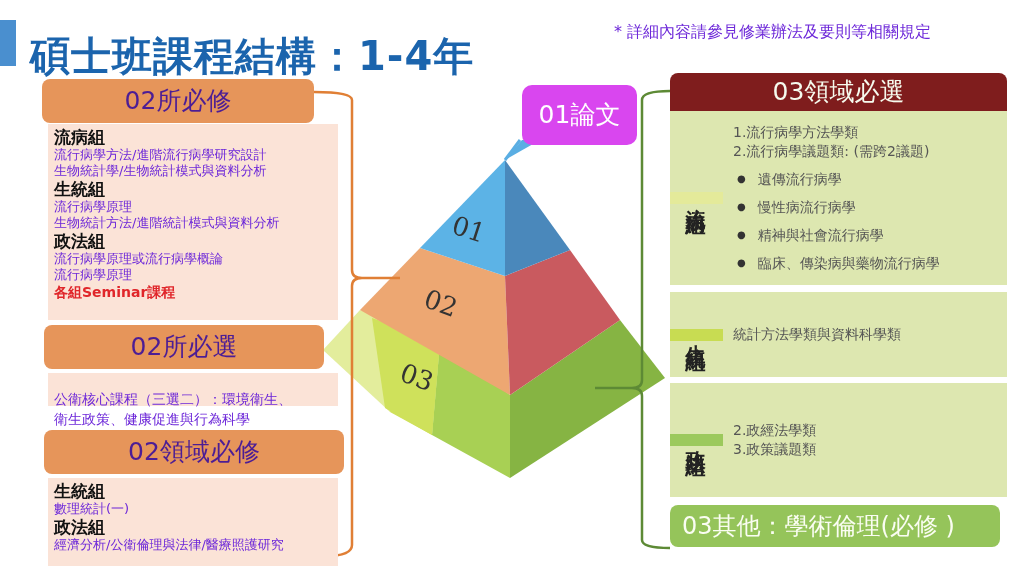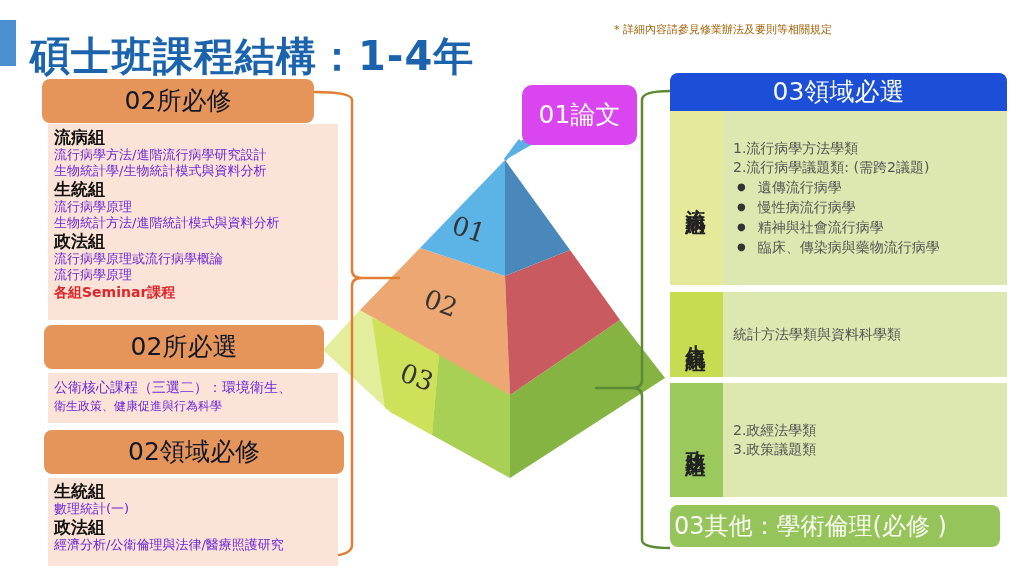"* 詳細內容請參見修業辦法及要則等相關規定" .note { color: #a16207 -> #6d28d9; font-size: 11px -> 16px }
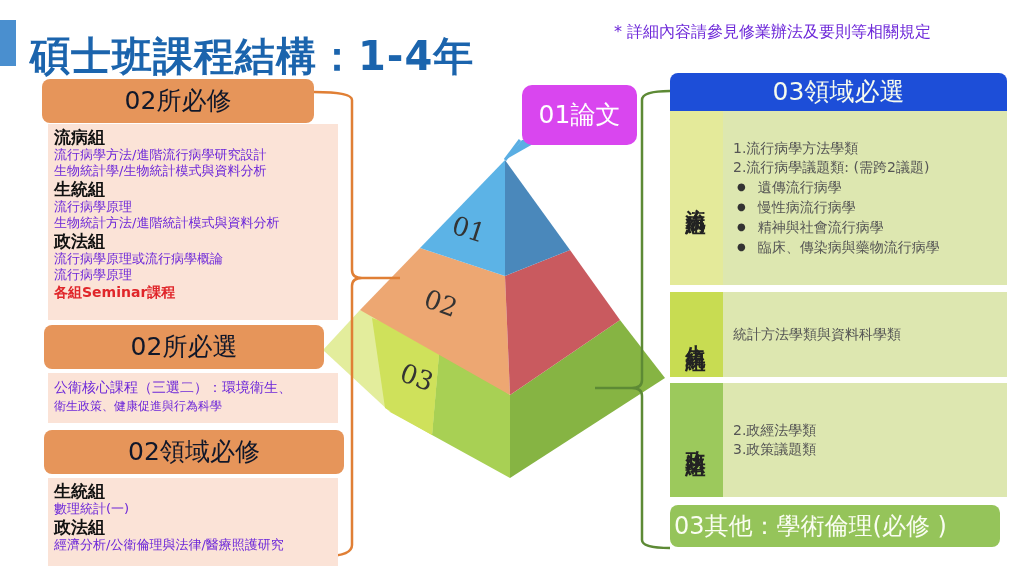"02所必修" .o-head { color: #0f172a -> #4c1d95 }
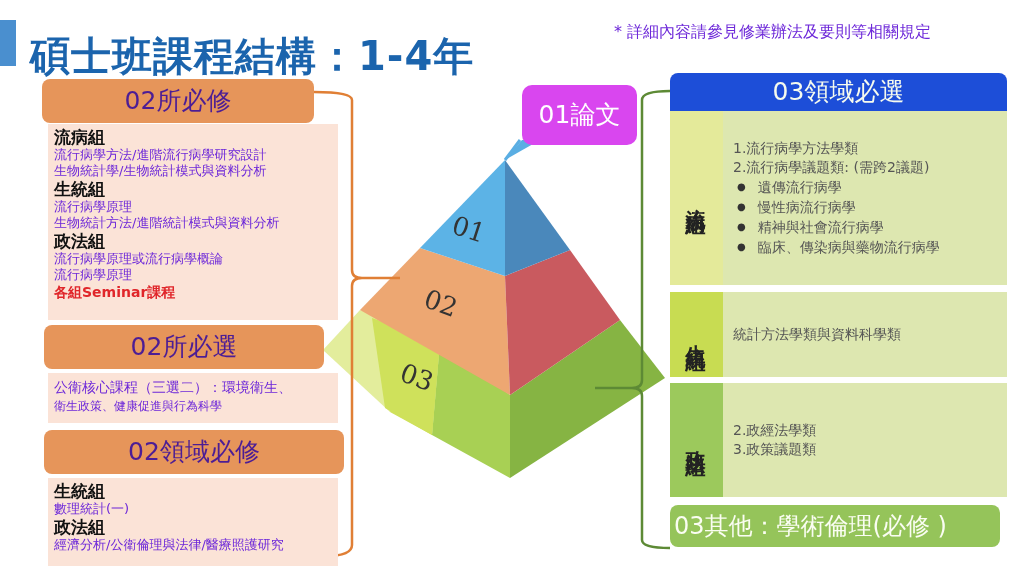"03領域必選" .g-head { background: #1d4ed8 -> #7f1d1d }
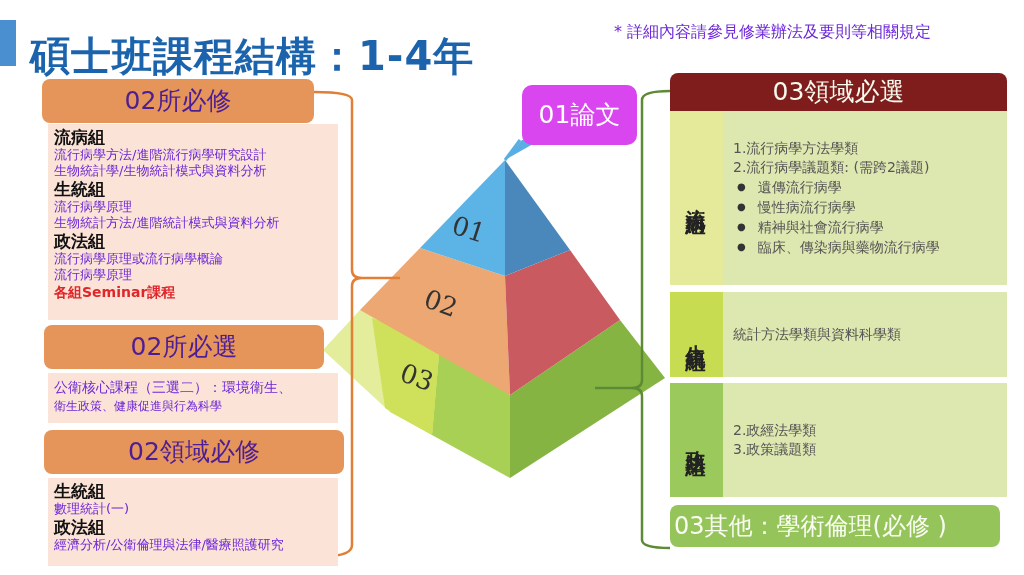"1.流行病學方法學類" .g-row { align-items: none -> center }
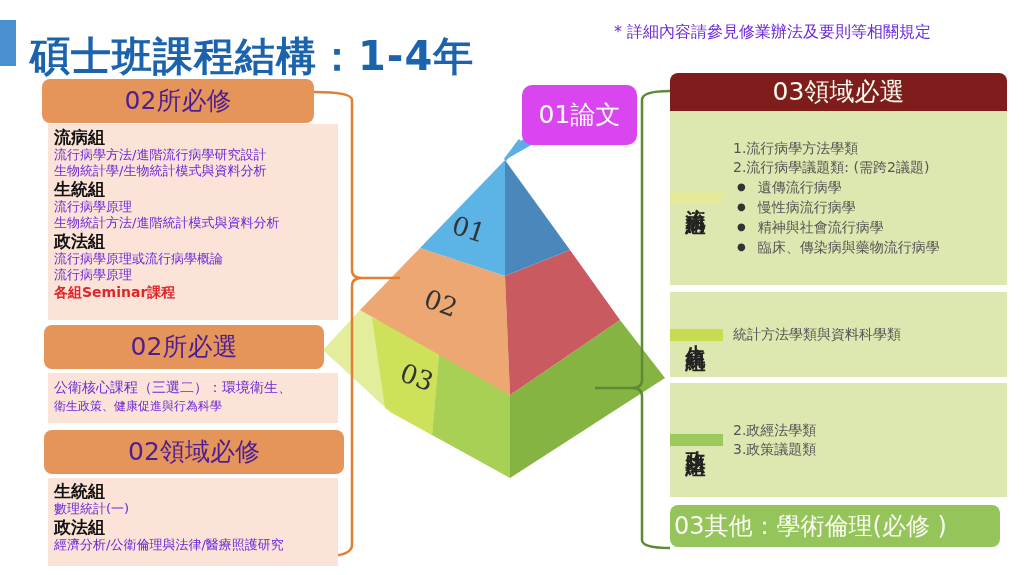"遺傳流行病學" .g-bul { margin-top: none -> 8px }
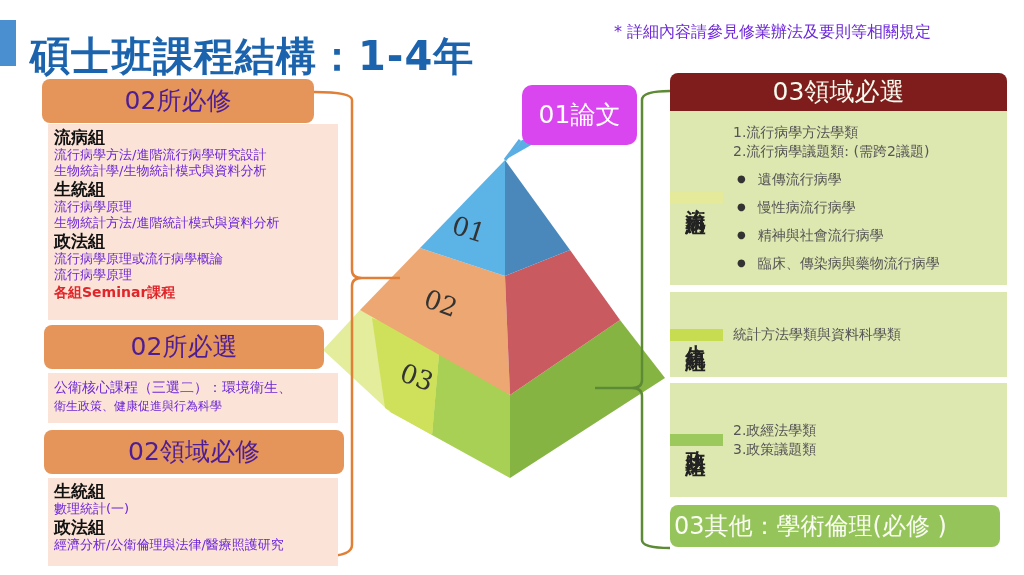"公衛核心課程（三選二）：環境衛生、" div.o-body { height: 50px -> 33px; padding-top: 4px -> 16px }
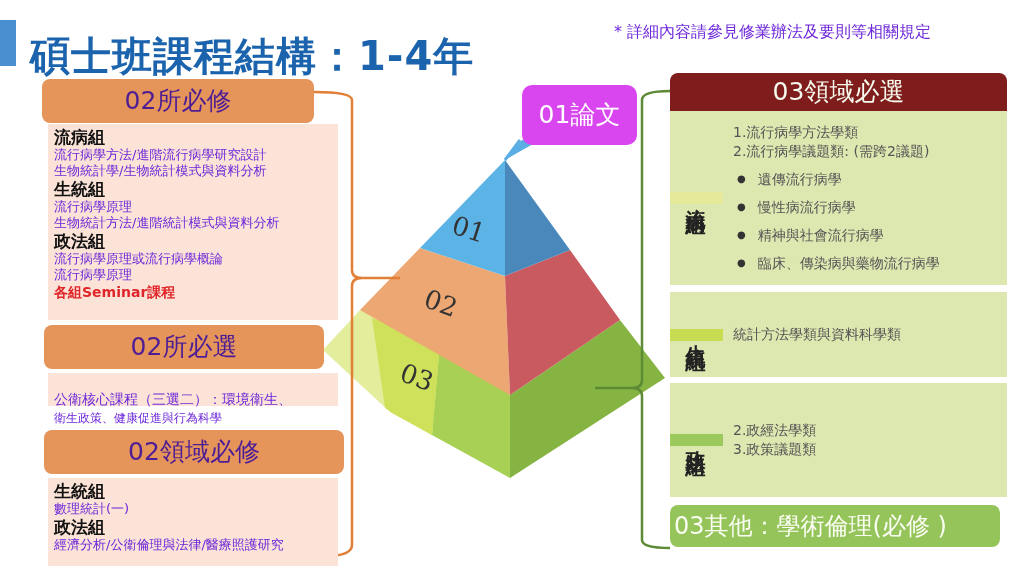"衛生政策、健康促進與行為科學" div.ln { font-family: Liberation Mono, monospace -> none; font-size: 12px -> 14px }
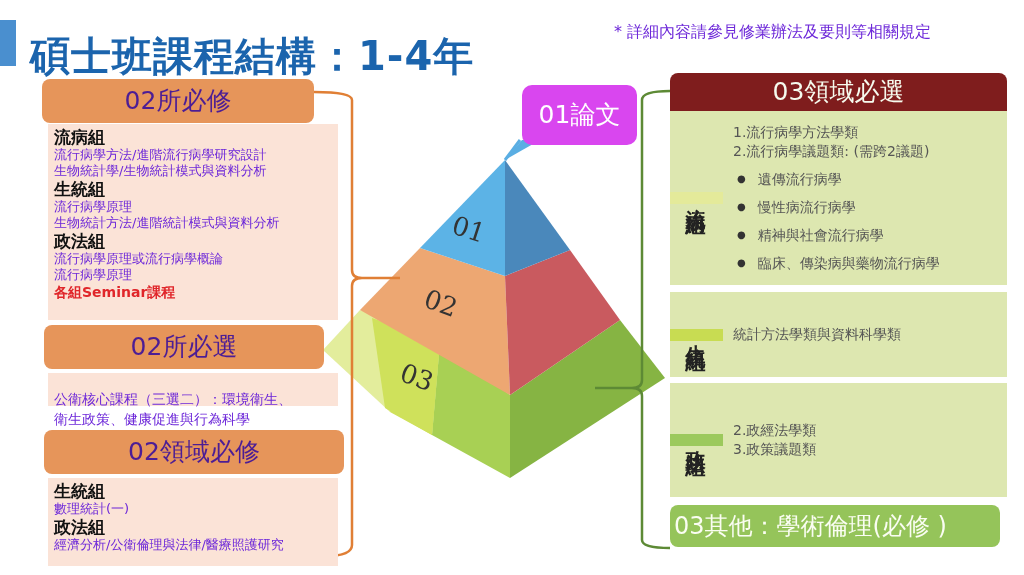"03其他：學術倫理(必修 )" .g-other { padding-left: 4px -> 12px }
